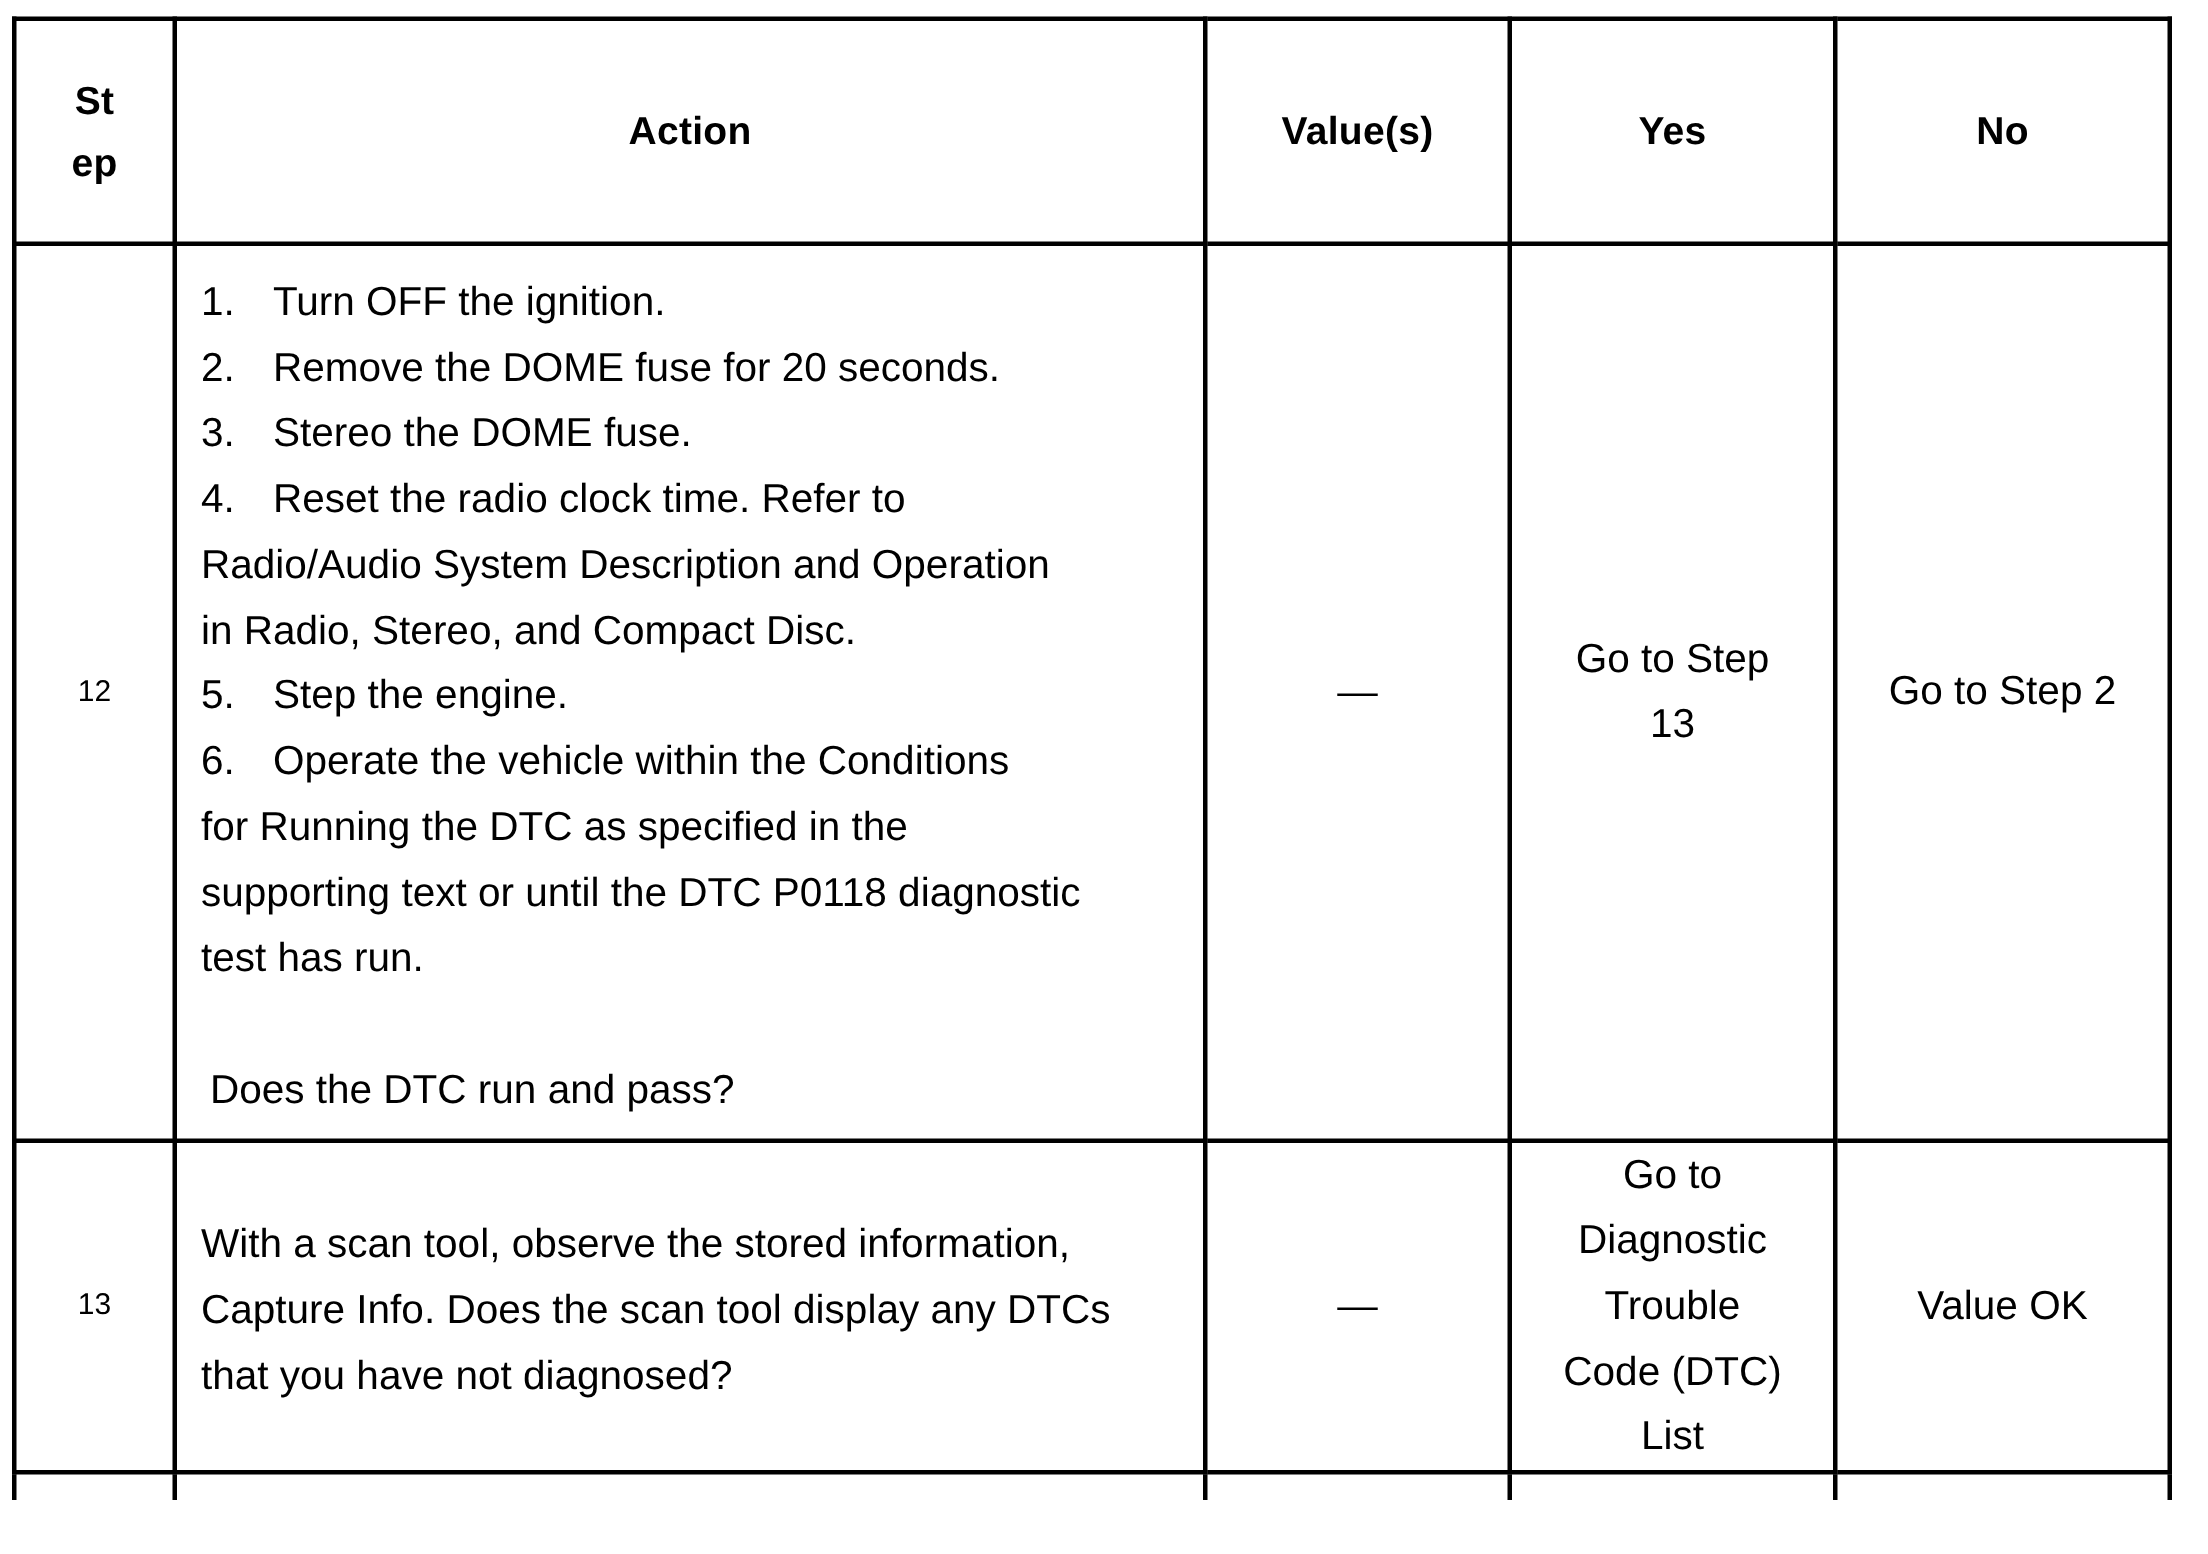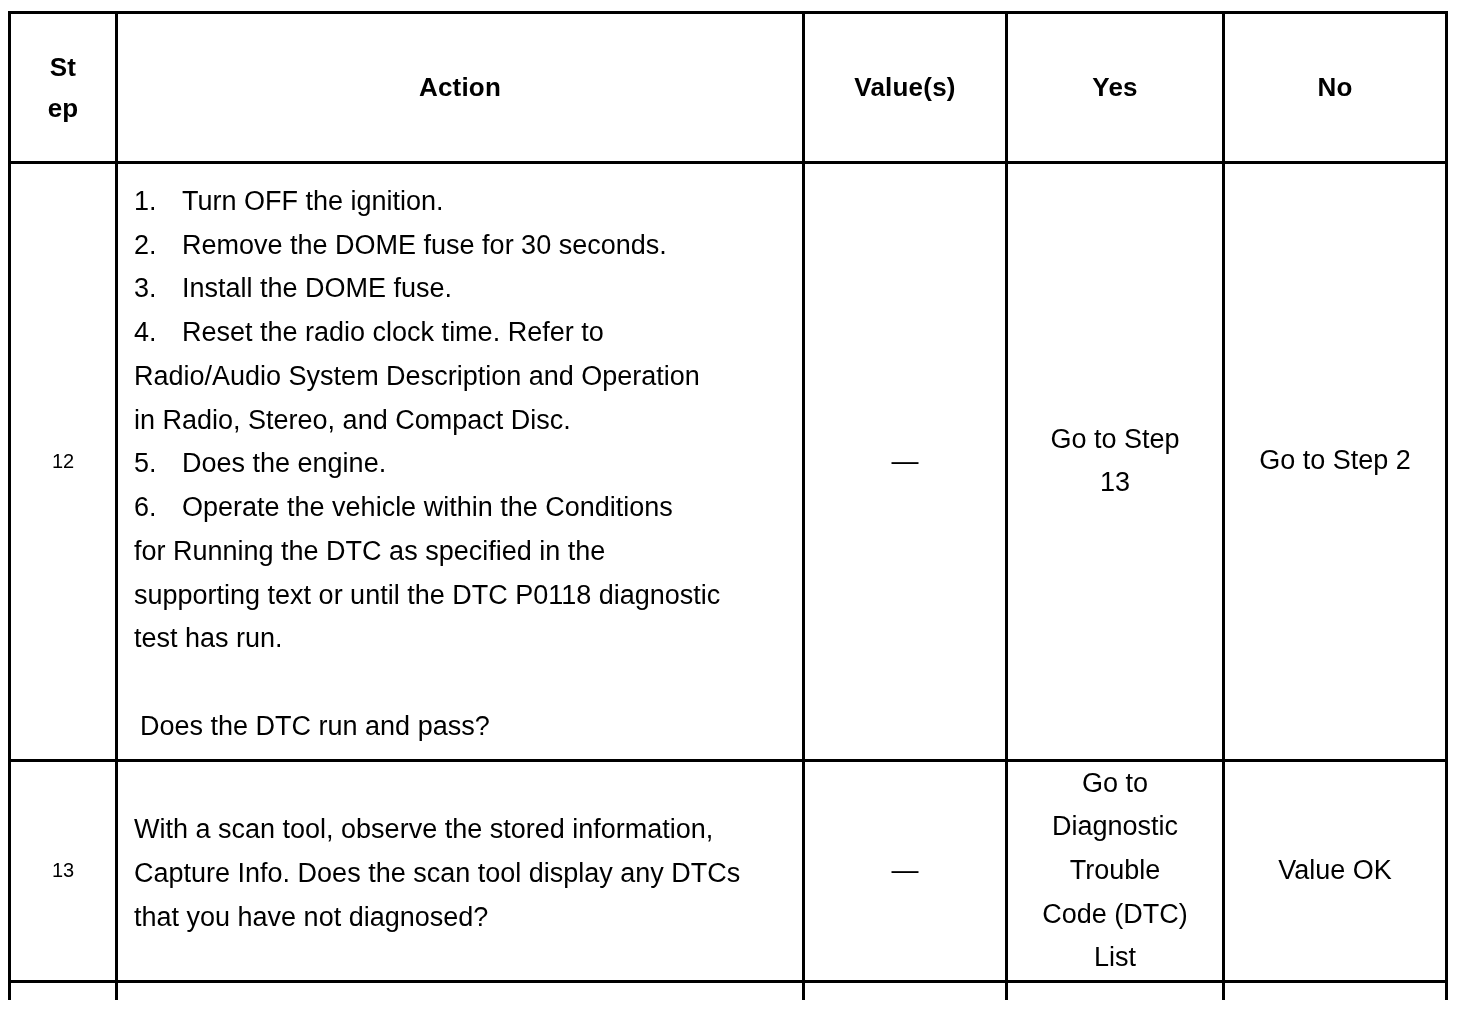"Remove the DOME fuse for" span { text: 30 -> 20 }
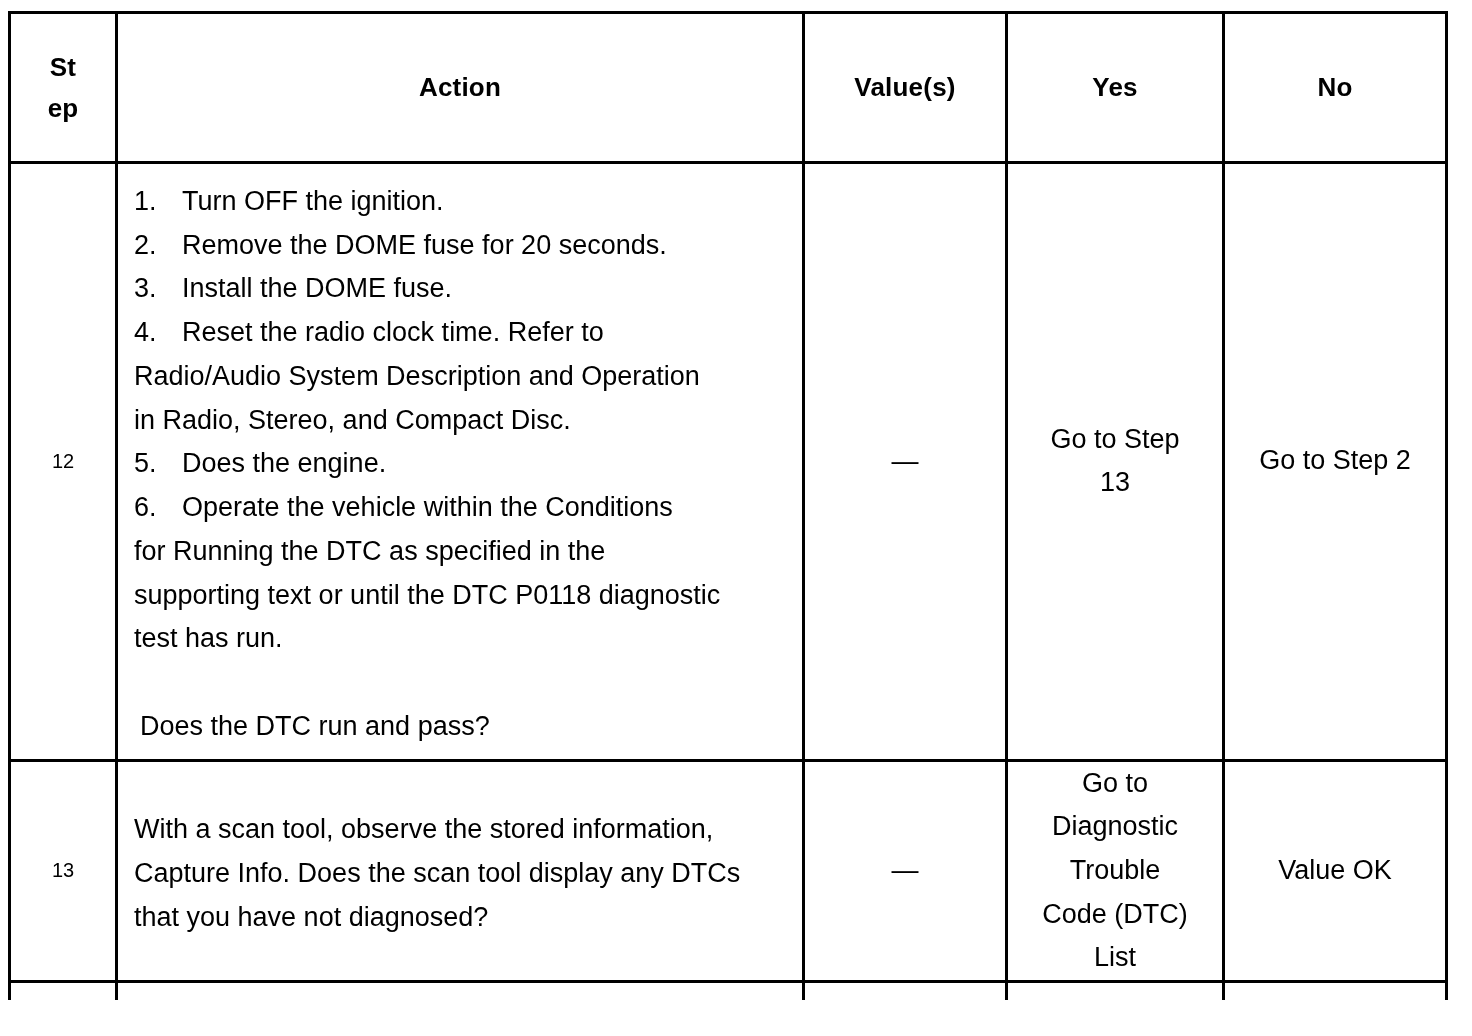"Install the DOME fuse." span { text: Install -> Stereo }
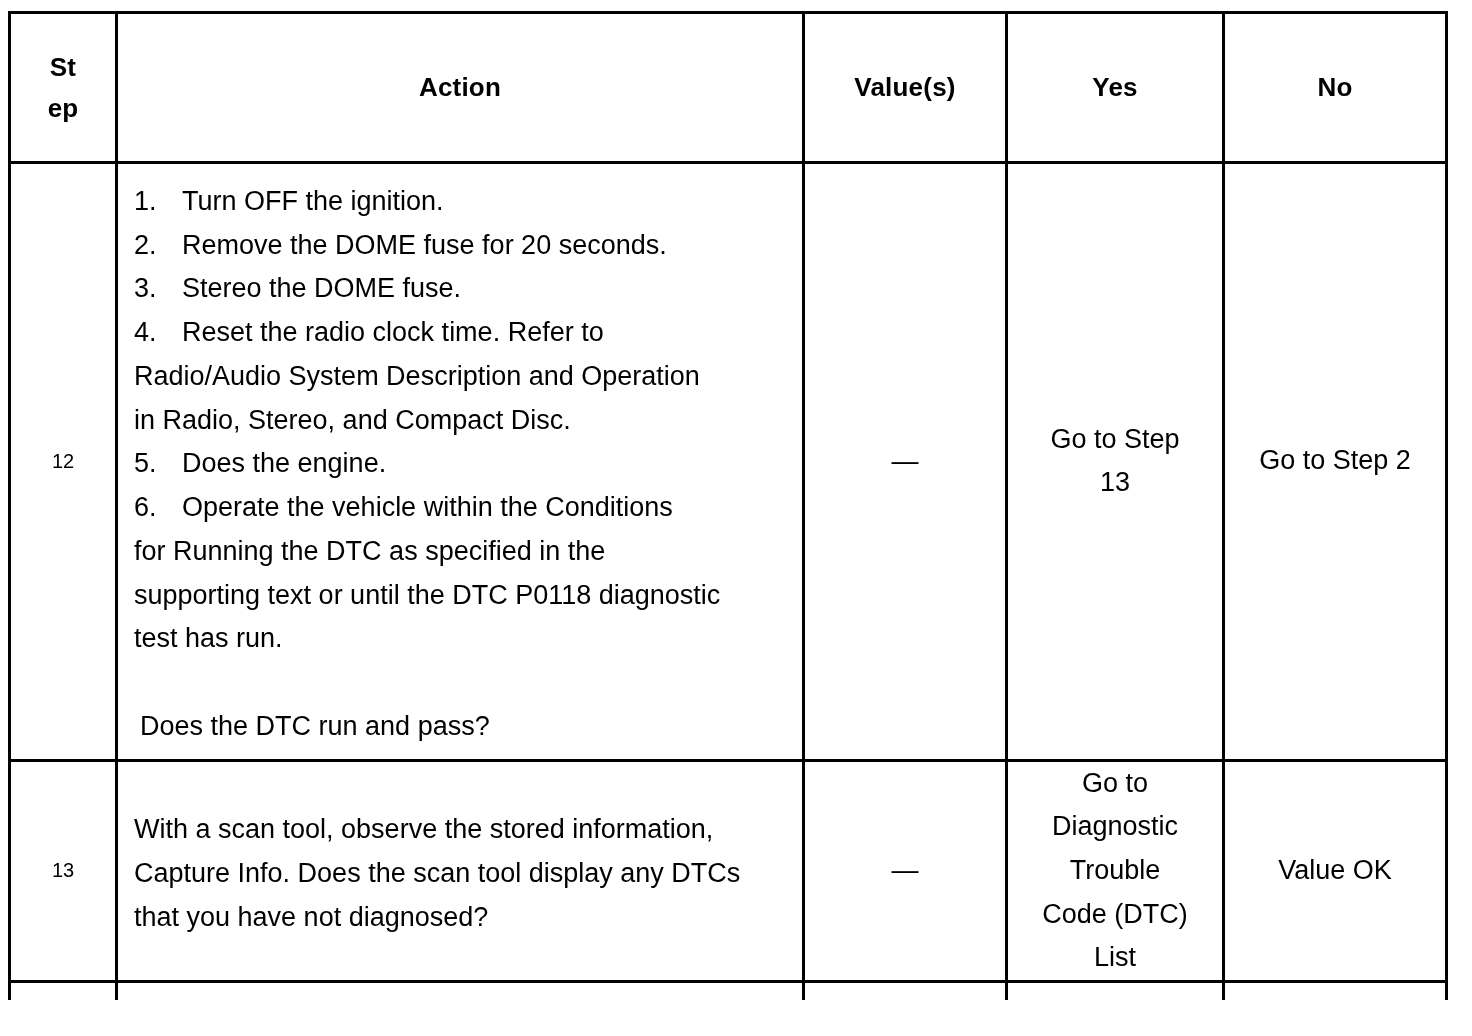"Does the engine." span { text: Does -> Step }
